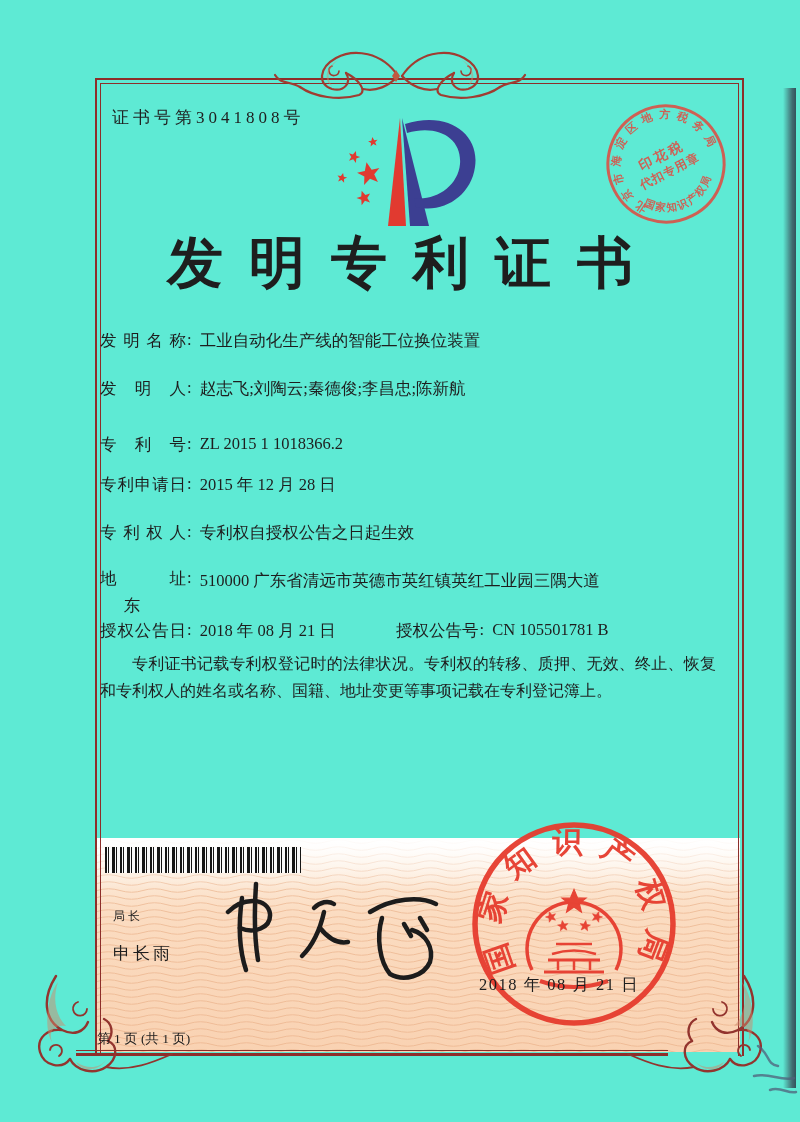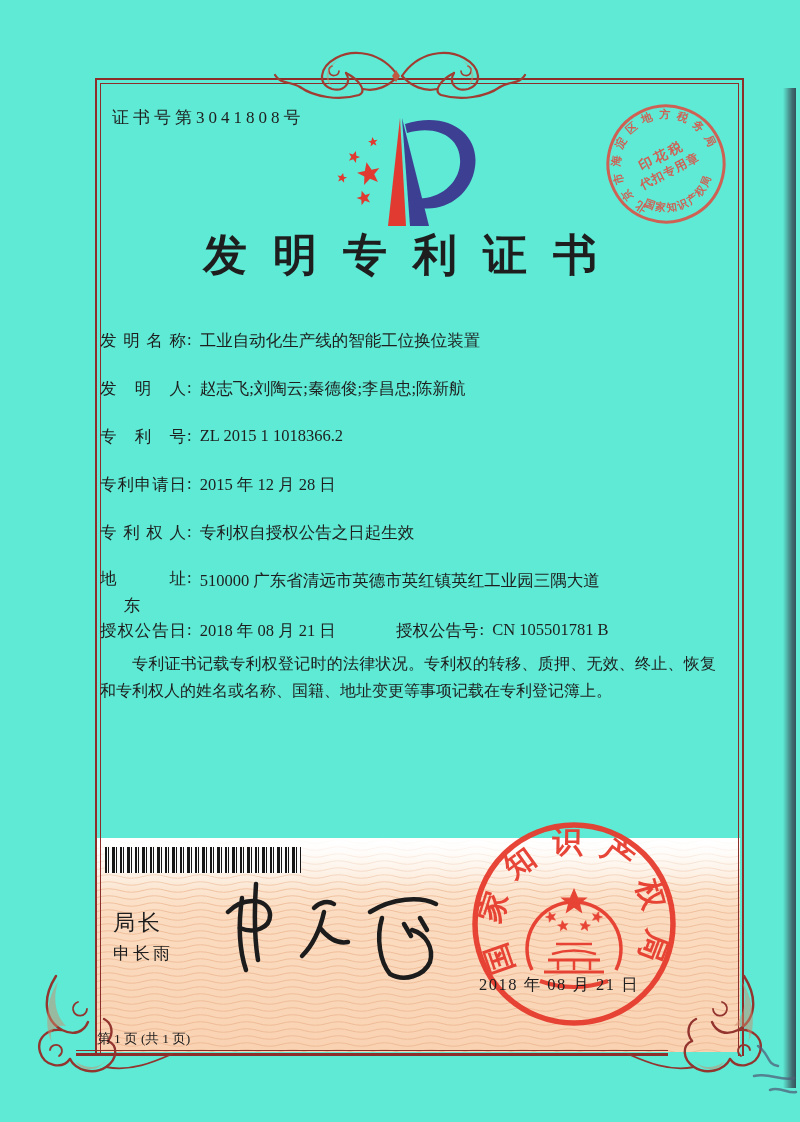"发明专利证书" .title { font-size: 44px -> 56px }
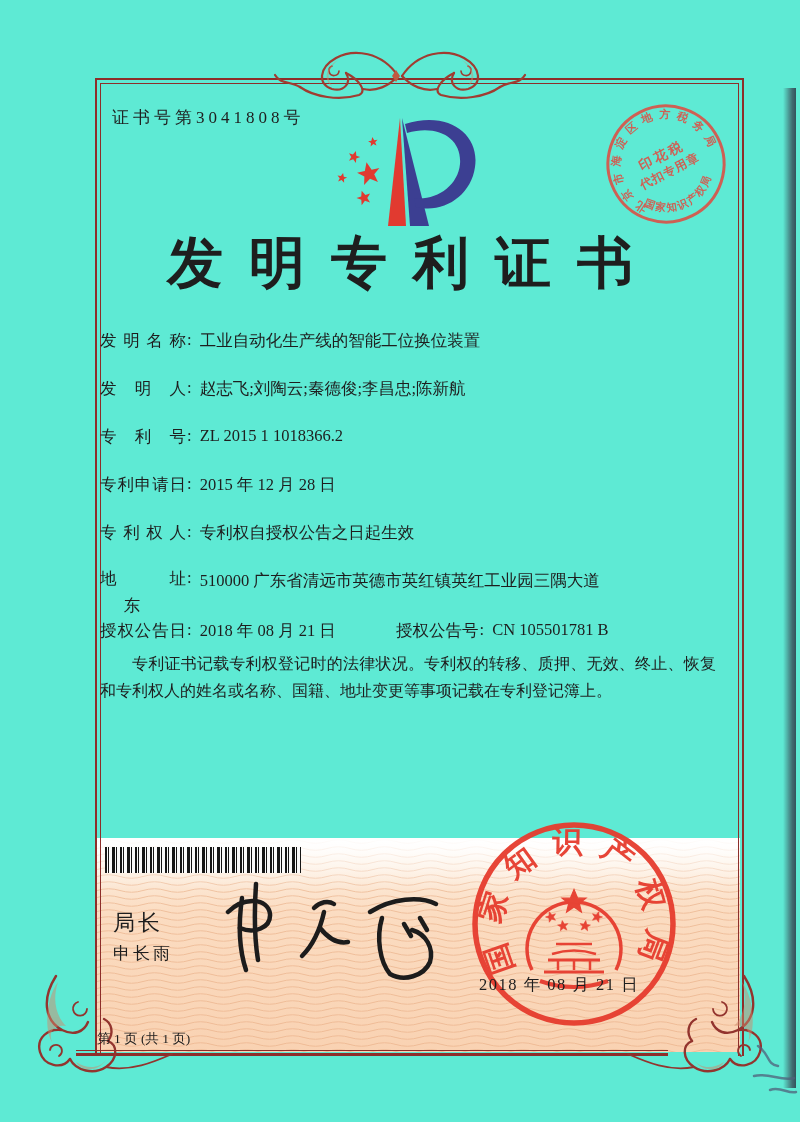"专利号: ZL 2015 1 1018366.2" div.frow { top: 96px -> 104px }
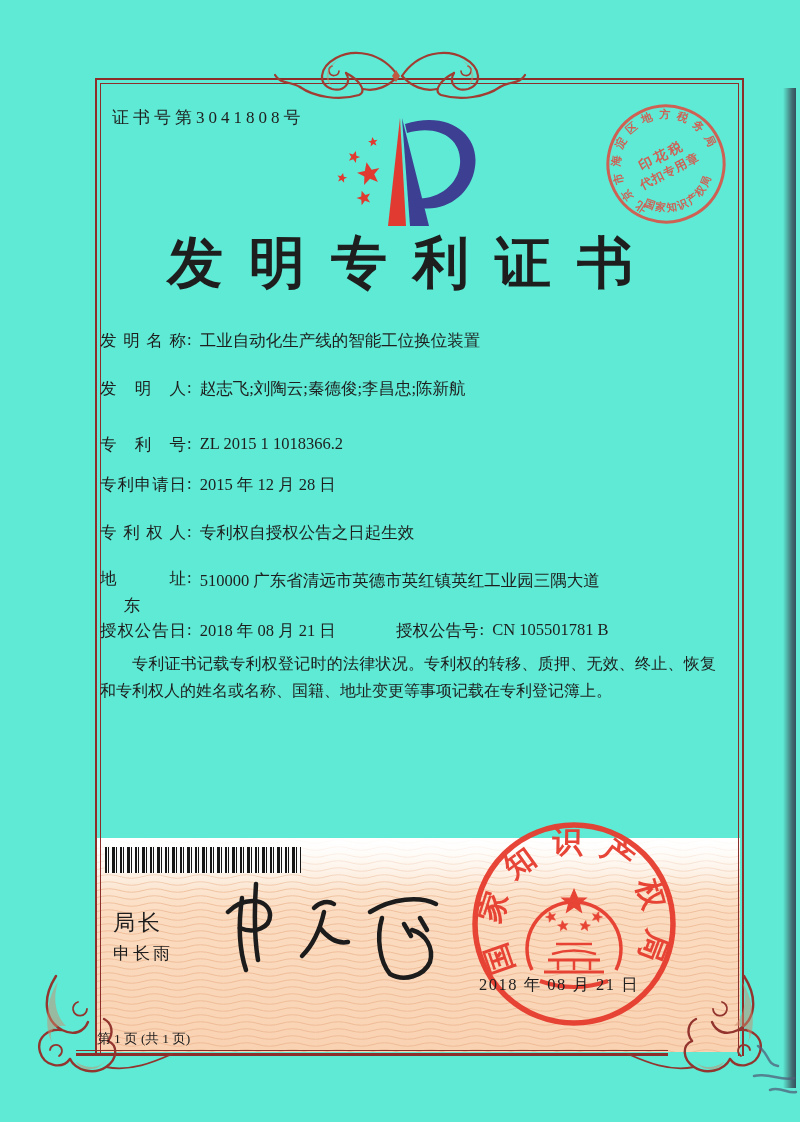"局长" .signer-role { font-size: 22px -> 12px }
